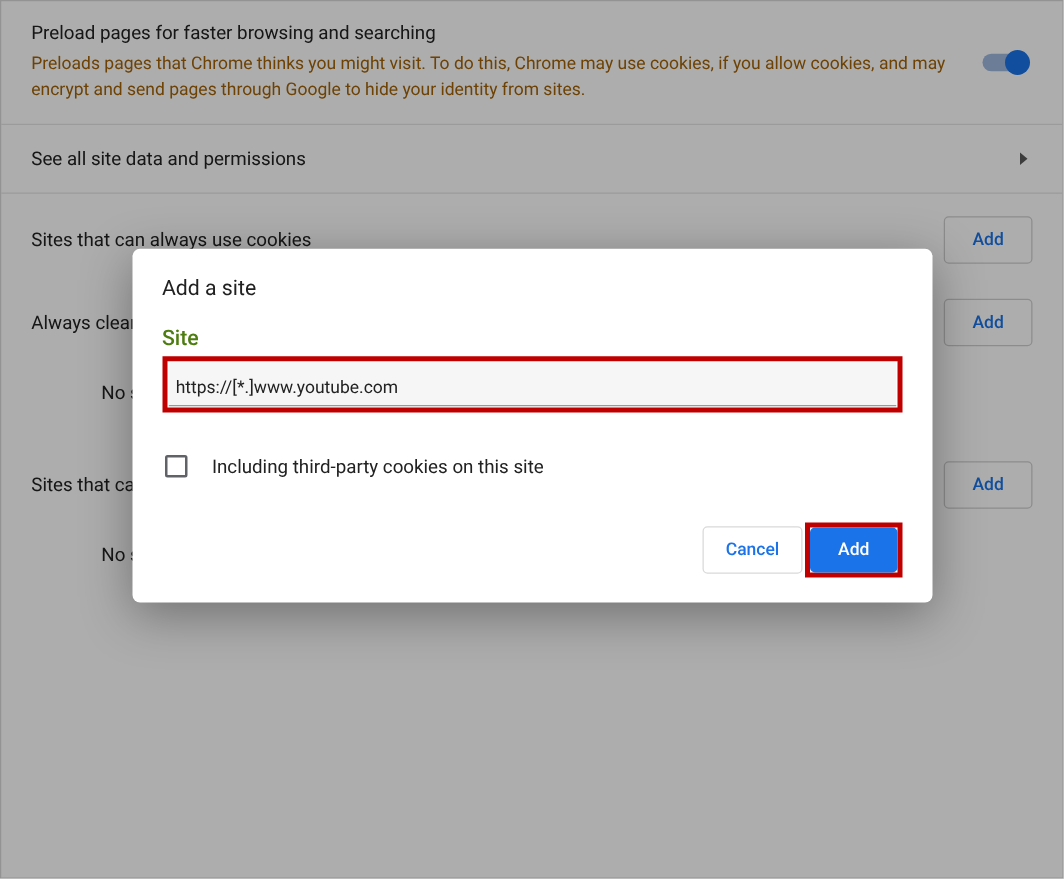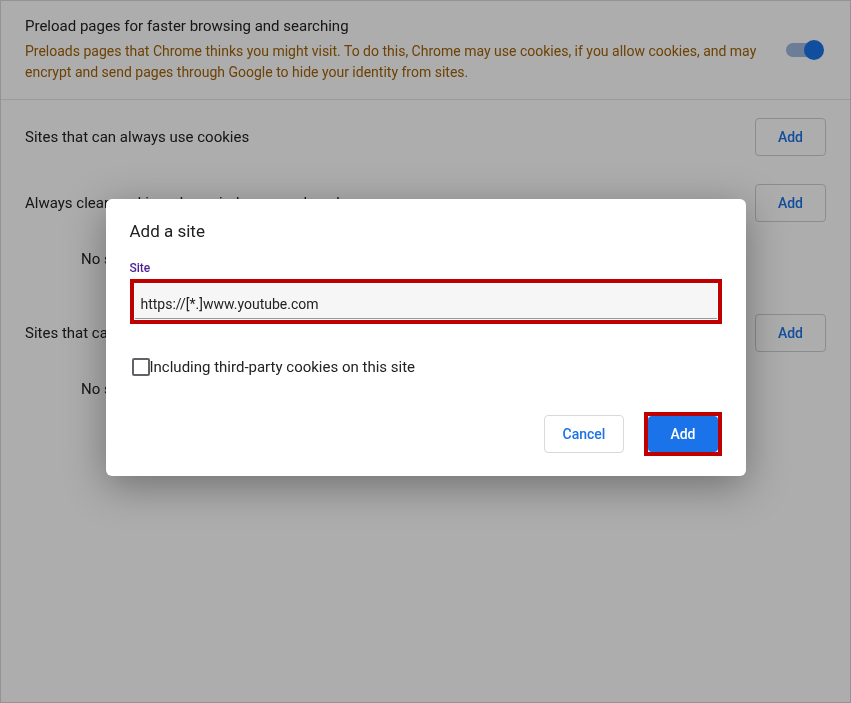"See all site data and" div.link-row { html: none -> <div> <div>See all site data and permissions</div> <div></div> </div> }
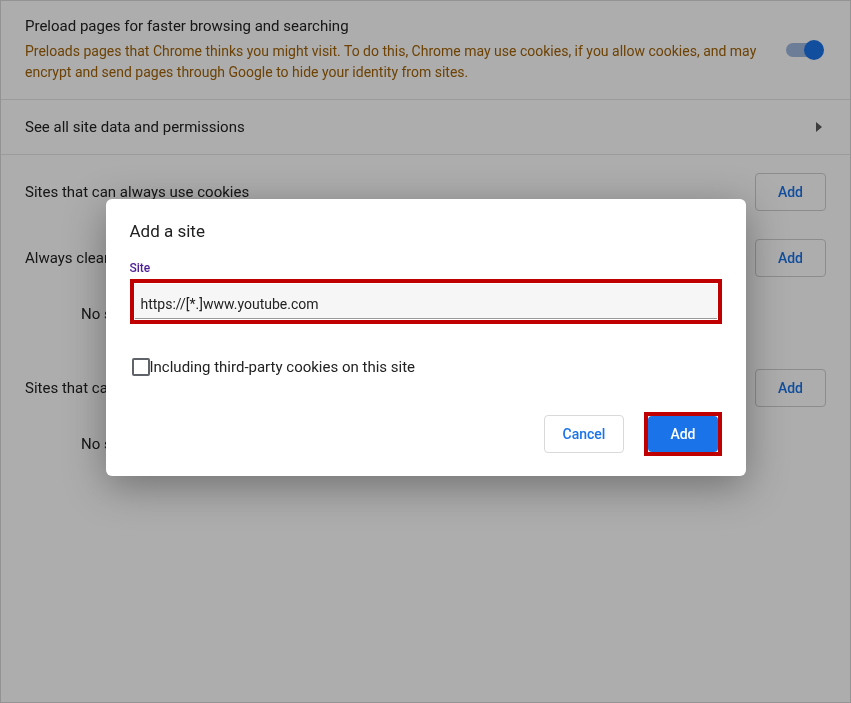"Site" .field-label { color: #4c1d95 -> #4d7c0f; font-size: 12px -> 17px }
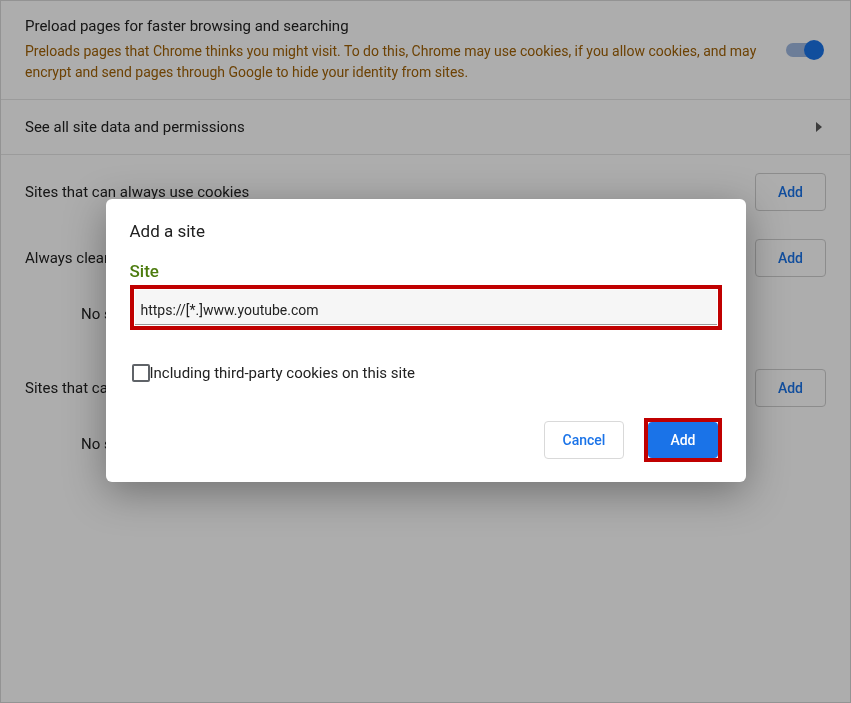"Including third-party cookies on this" .checkbox-row { gap: none -> 20px }
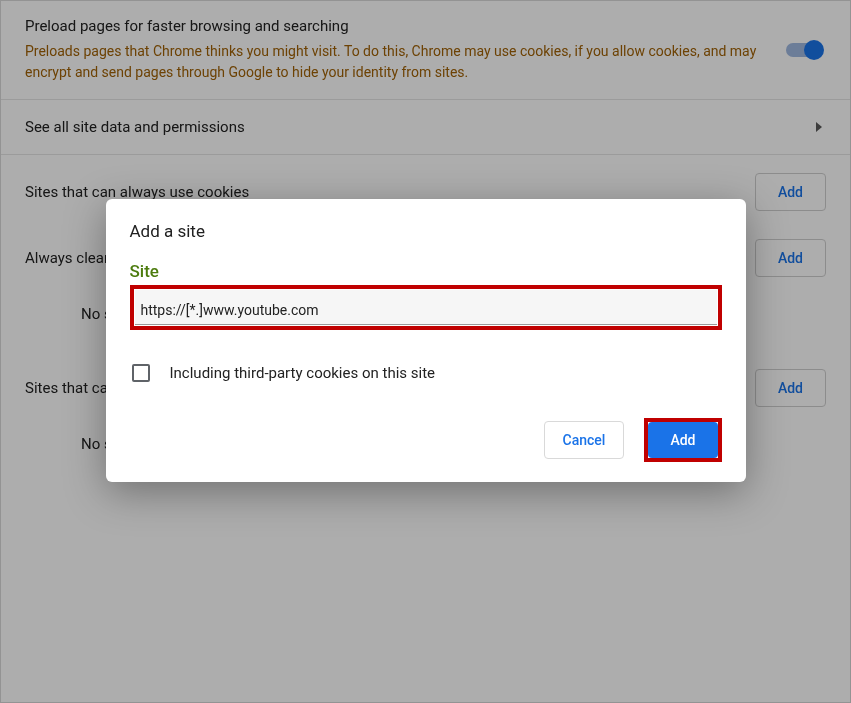"Cancel" .dialog-actions { gap: 20px -> 2px }
